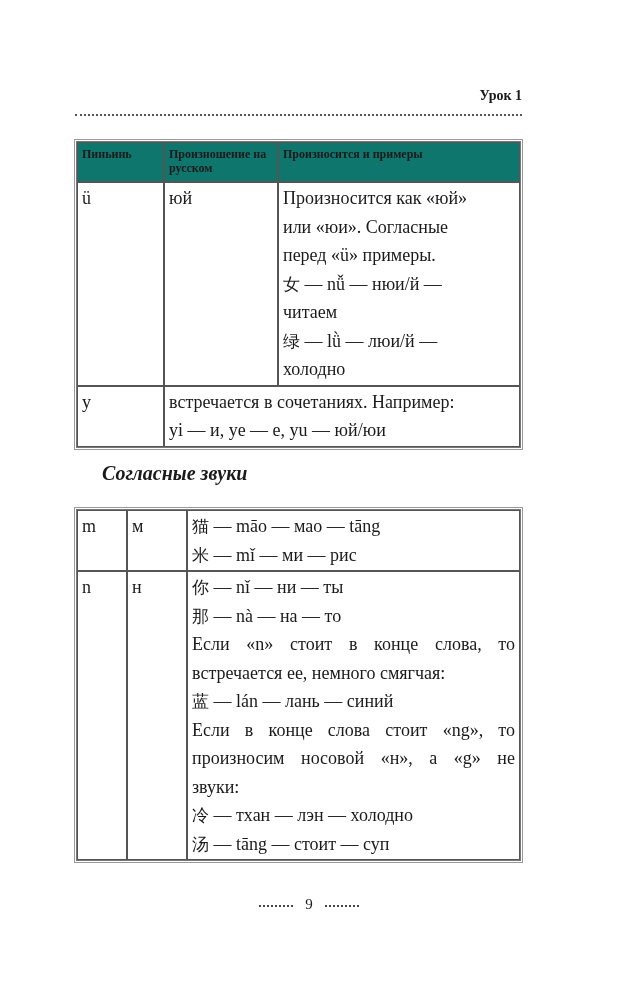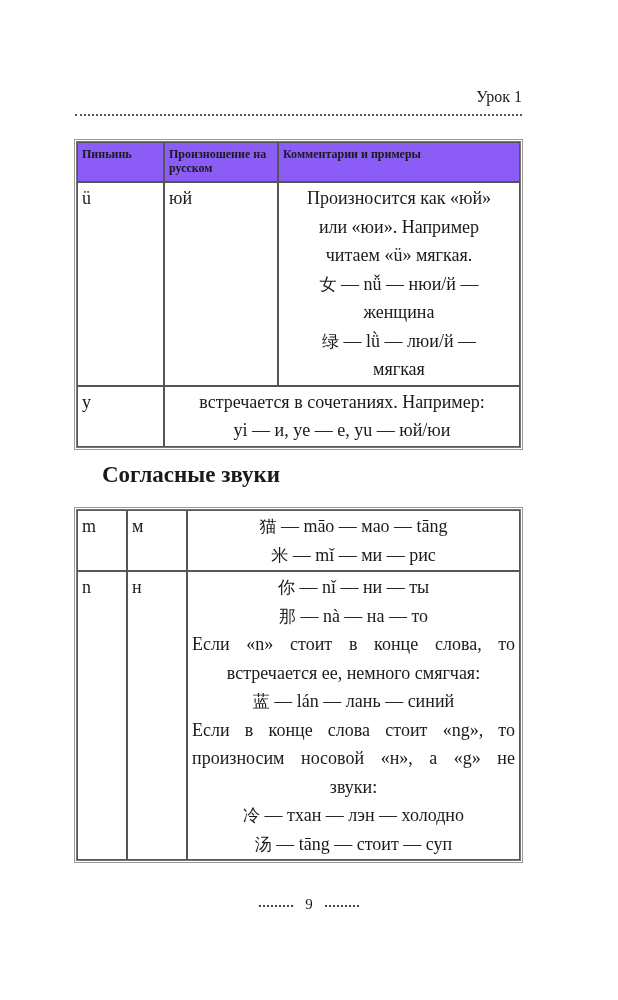"Урок 1" .running-head { font-size: 16px -> 14px; font-weight: none -> bold }
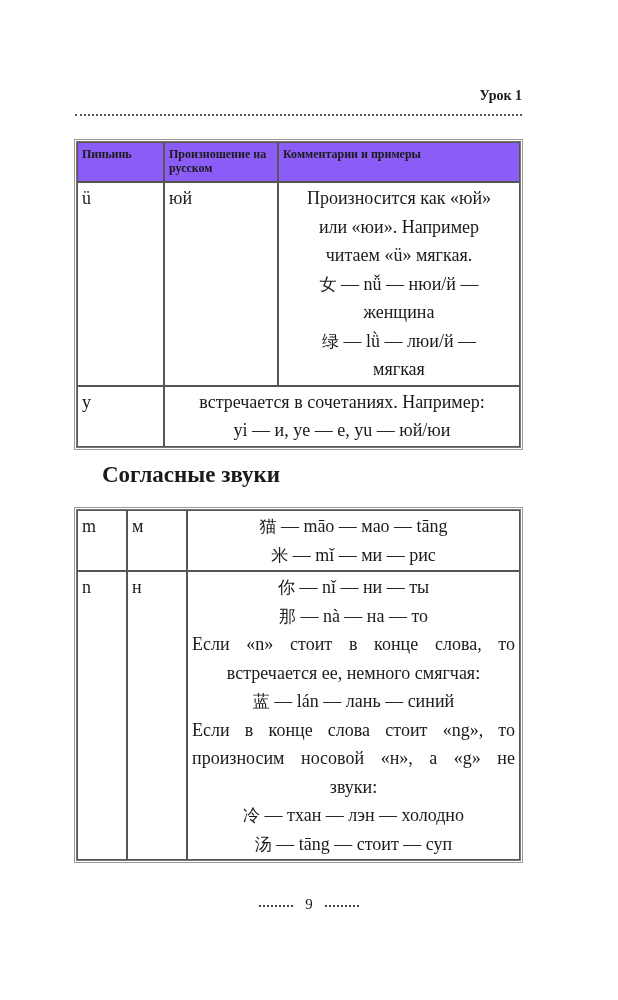"Пиньинь" .t1 th { background: #8b5cf6 -> #0f766e }
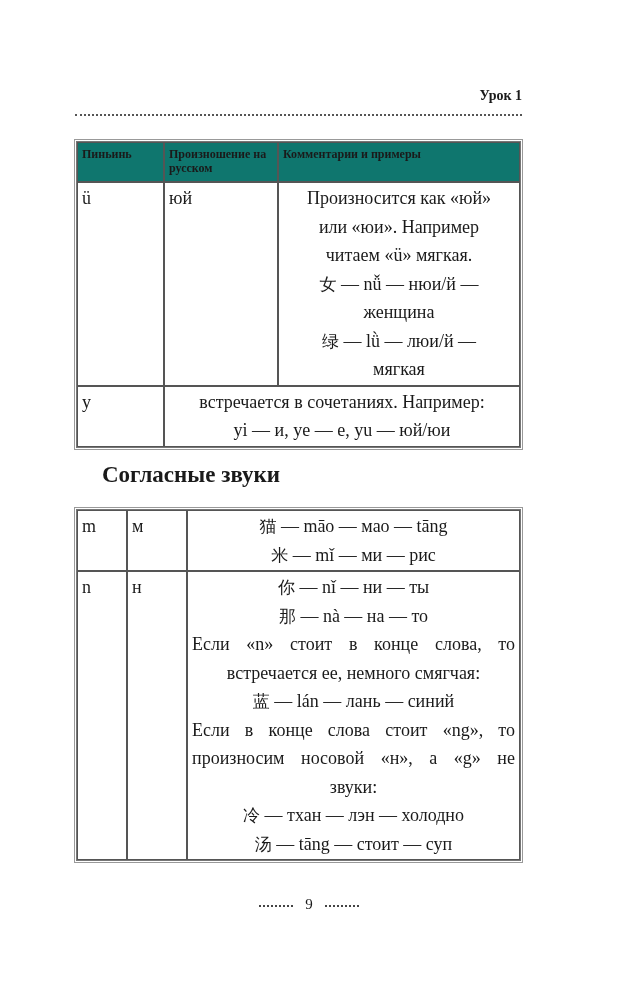"Комментарии и примеры" th { text: Комментарии -> Произносится }
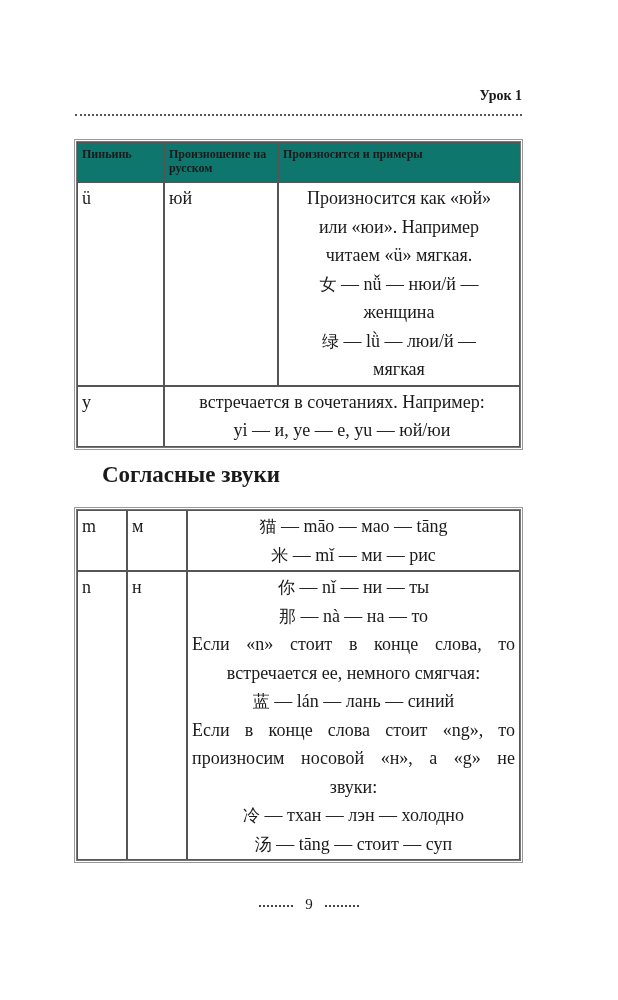"Произносится как «юй»" .line { text-align: center -> none }
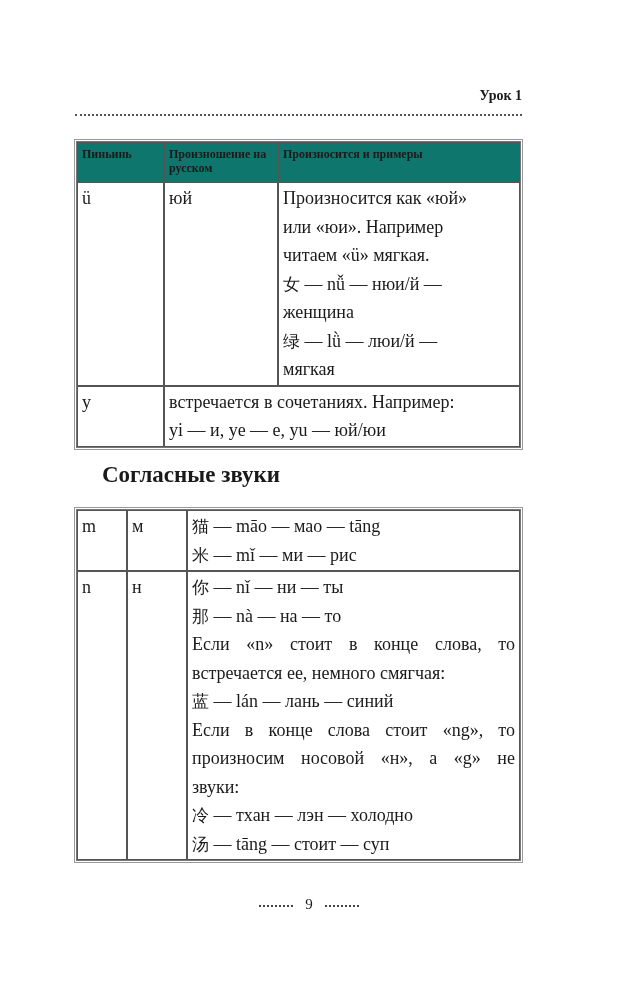"или «юи». Например" span.line { text: Например -> Согласные }
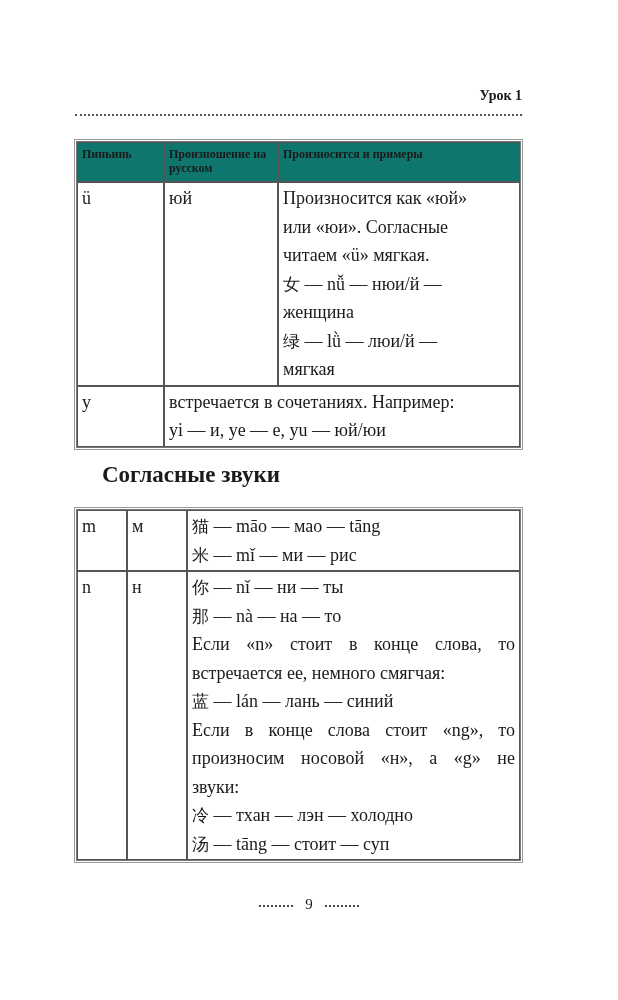"читаем «ü» мягкая." span.line { text: читаем «ü» мягкая -> перед «ü» примеры }
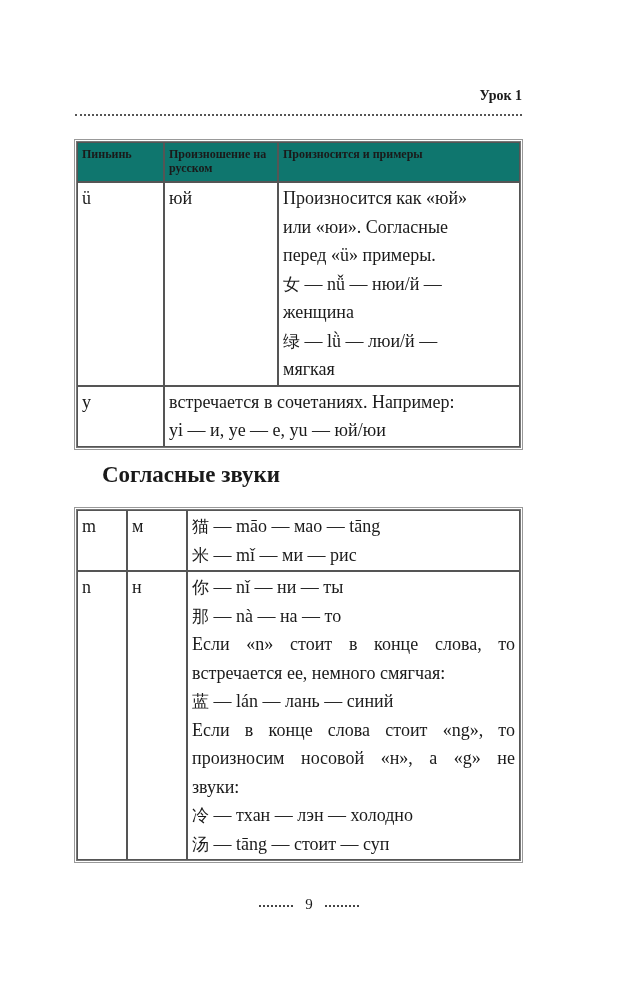"женщина" span.line { text: женщина -> читаем }
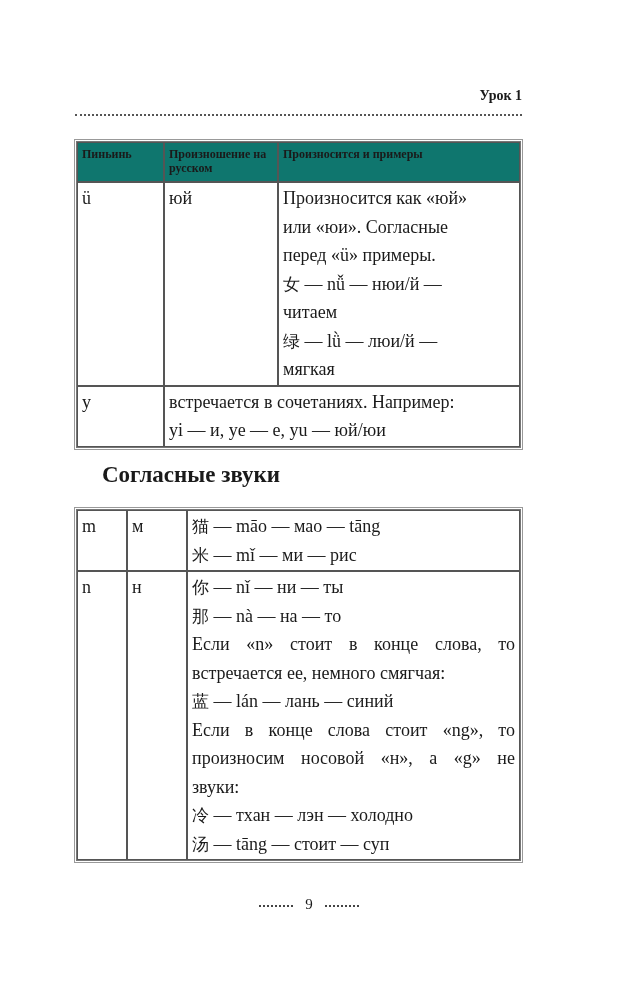"мягкая" span.line { text: мягкая -> холодно }
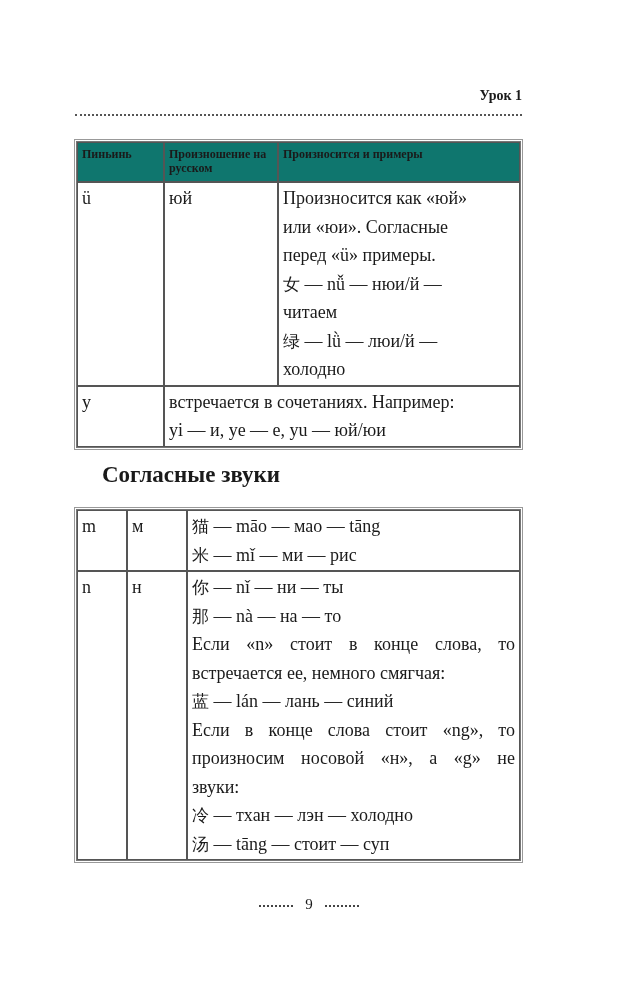"Согласные звуки" .section-title { font-size: 23px -> 20px; font-style: none -> italic }
